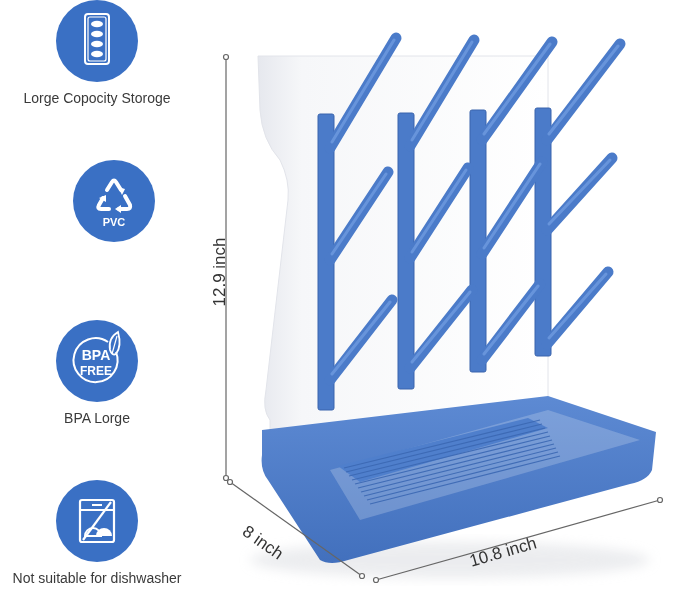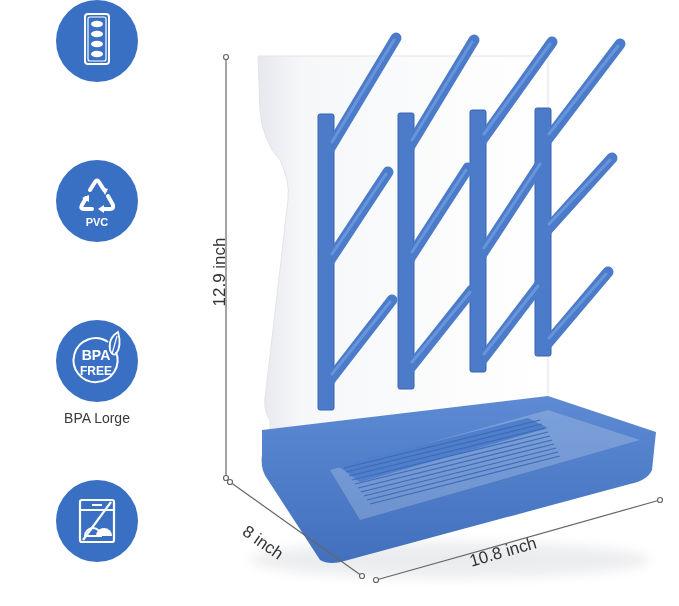"Lorge Copocity Storoge" div.label { html: none -> <div>Lorge Copocity Storoge</div> }
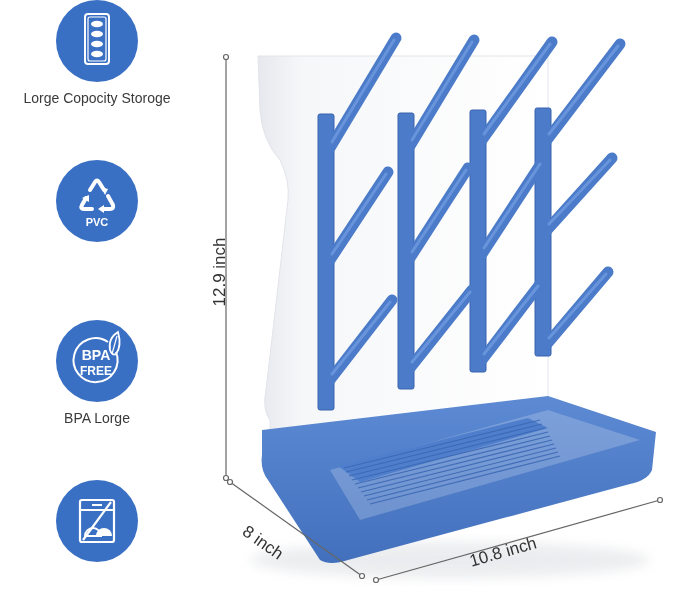"PVC" div.feature { padding-left: none -> 17px }
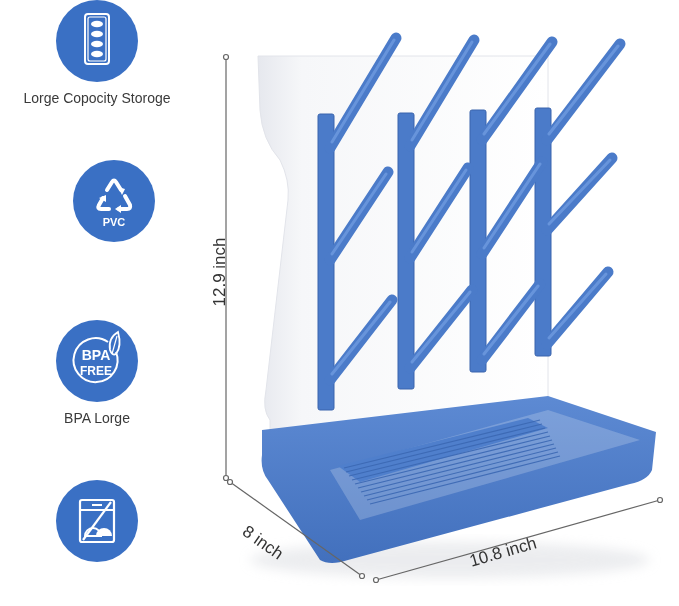"Not suitable for dishwasher" div.label { html: none -> <div>Not suitable for dishwasher</div> }
